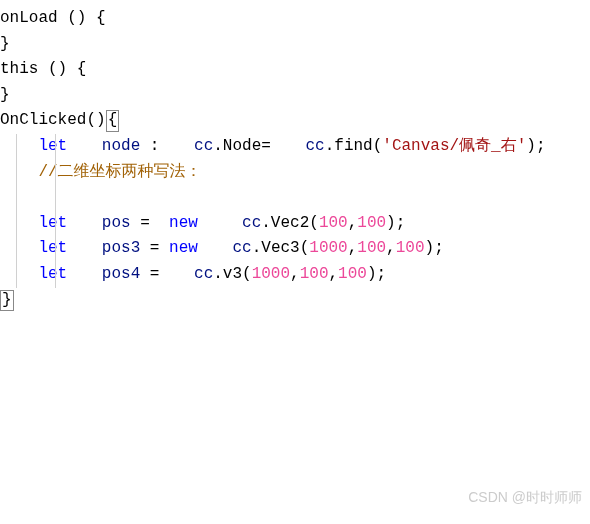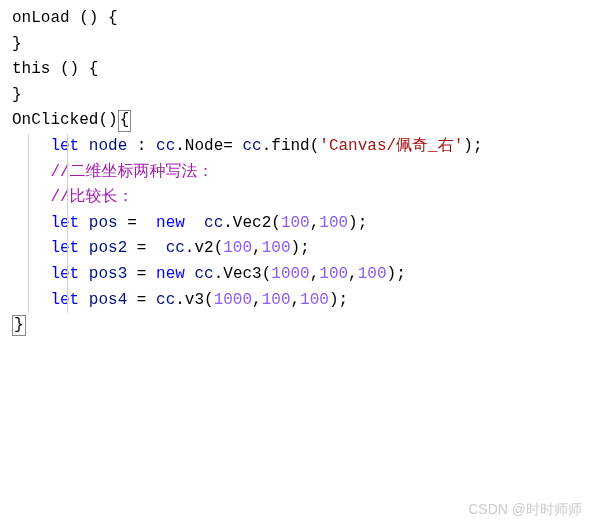"onLoad () {" .code-container { padding: 6px 12px -> 6px 0 }
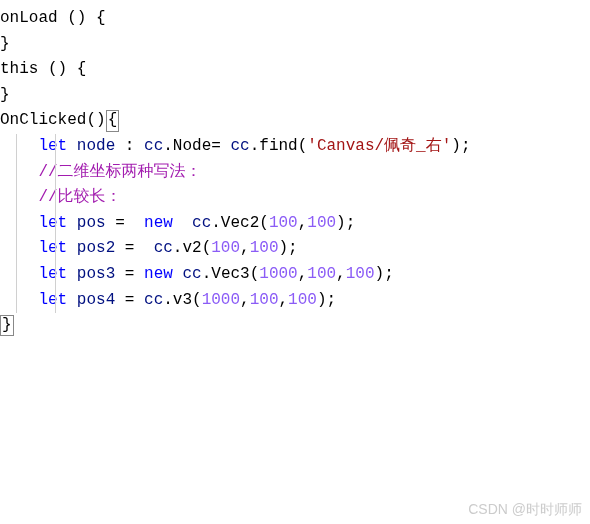"node" .ident { margin-left: none -> 25px }
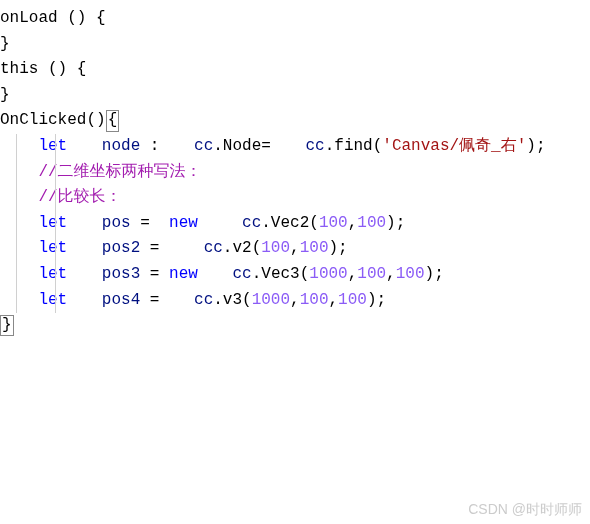"//二维坐标两种写法：" .comment { color: #a21caf -> #a16207 }
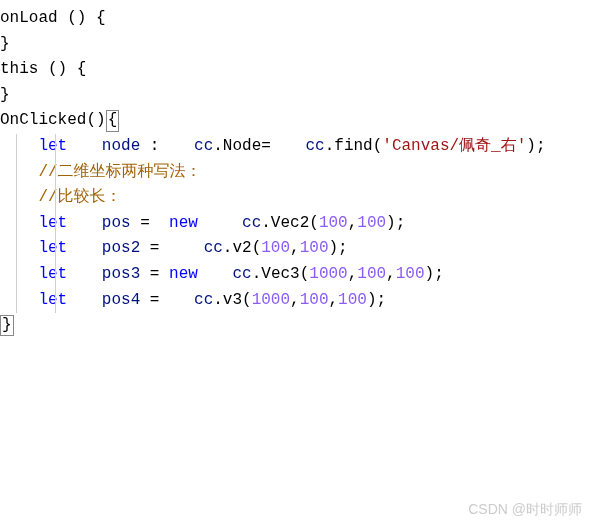"//比较长：" span.comment { html: <span>//比较长：</span> -> none }
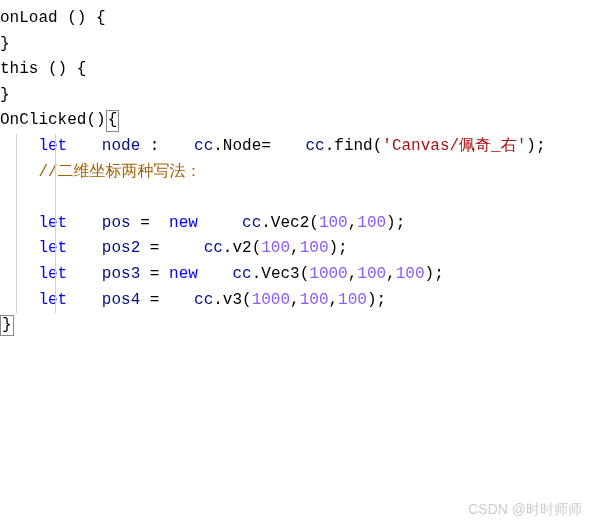"100" .num { color: #8b5cf6 -> #ec4899 }
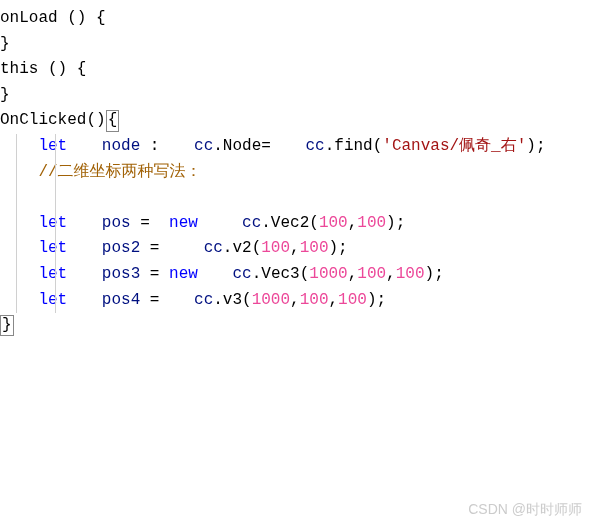"let pos2 = cc.v2(100,100);" div.line { html: <div><span></span><span></span><span> </span><span>let</span><span> </span><span>pos2</span><span> = </span><span>cc</span><span>.v2(</span><span>100</span><span>,</span><span>100</span><span>);</span></div> -> none }
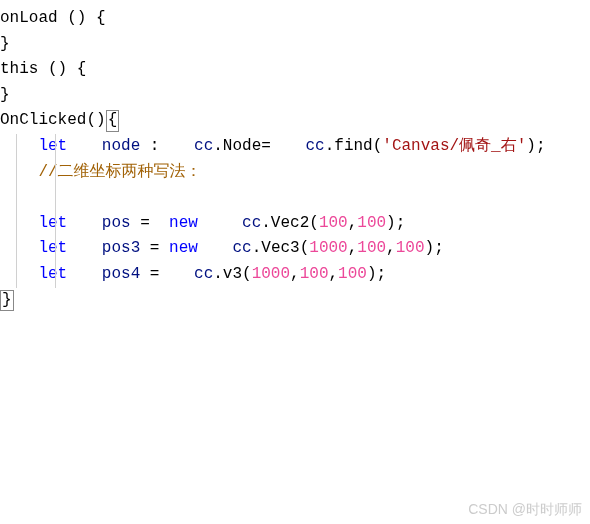"CSDN @时时师师" .watermark { bottom: 4px -> 16px }
